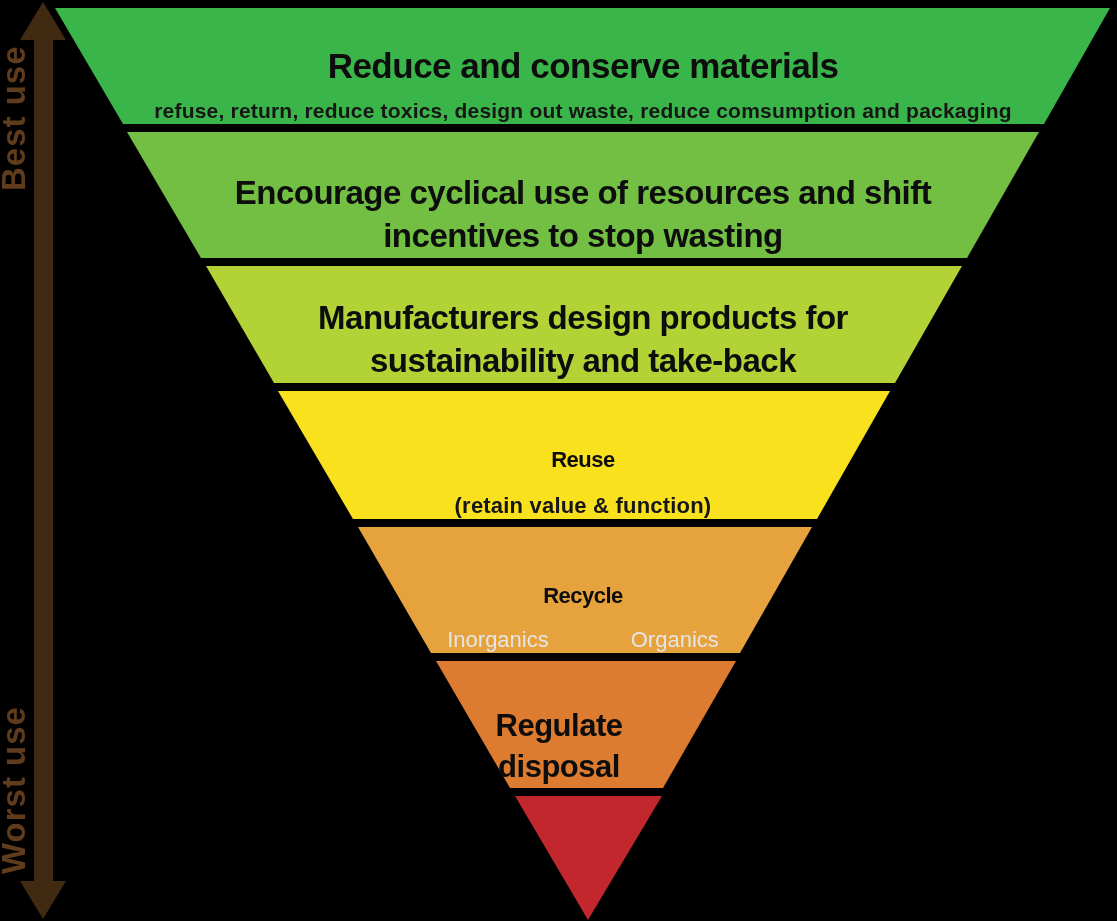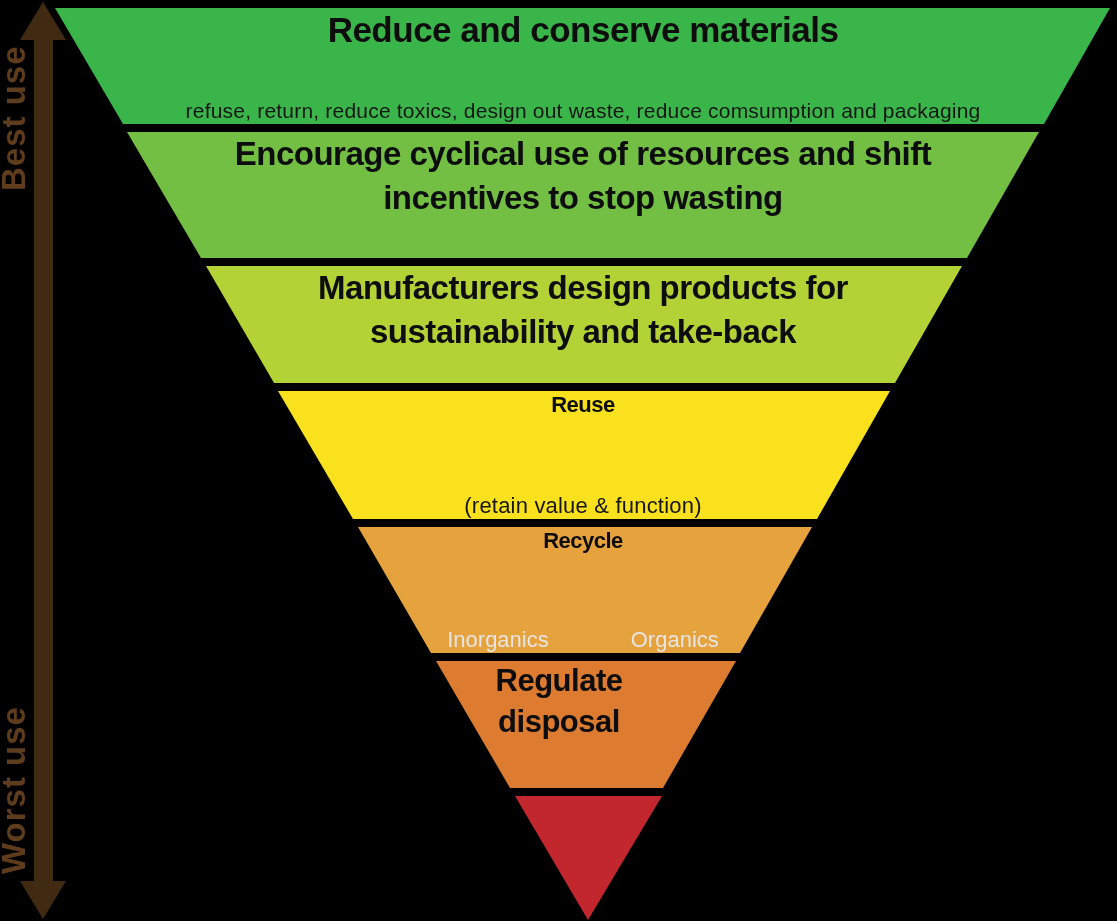"Reduce and conserve materials" .band-label { justify-content: space-between -> flex-end }
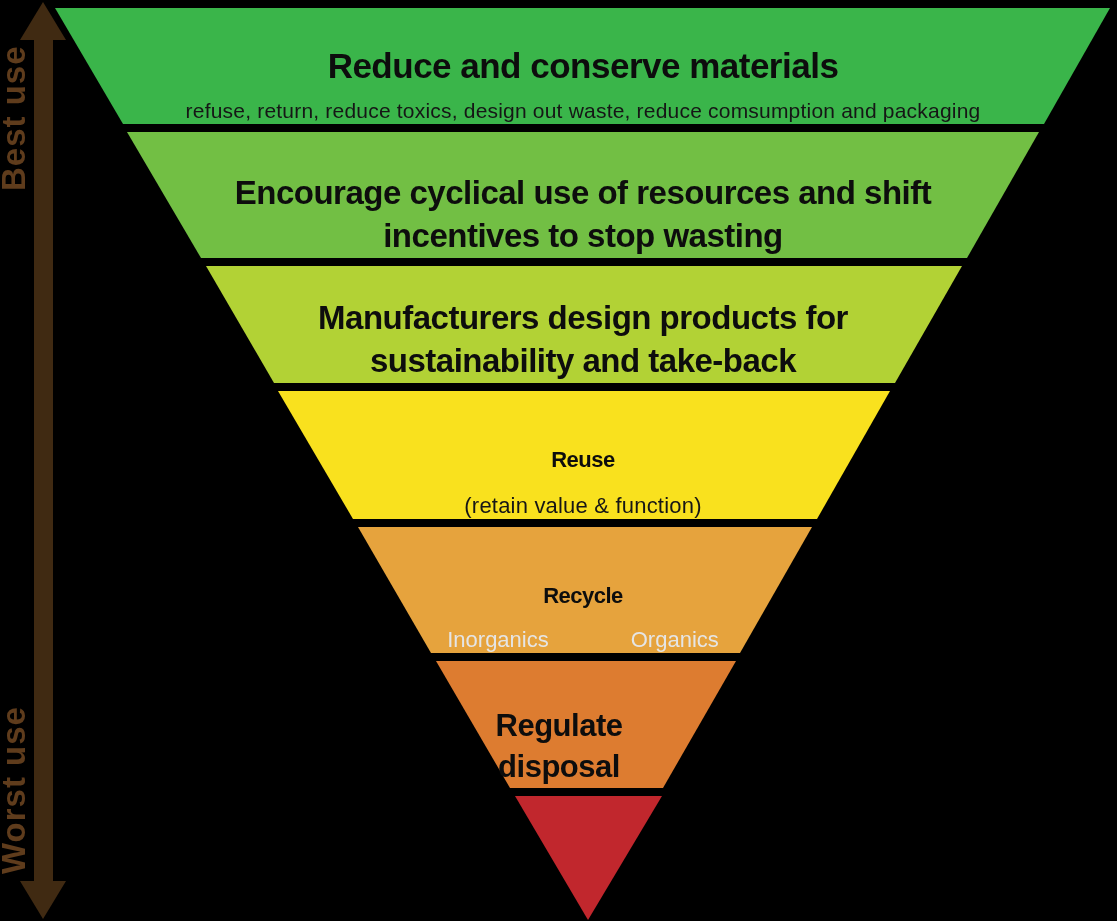"refuse, return, reduce toxics, design" .band-sub { font-weight: normal -> bold }
